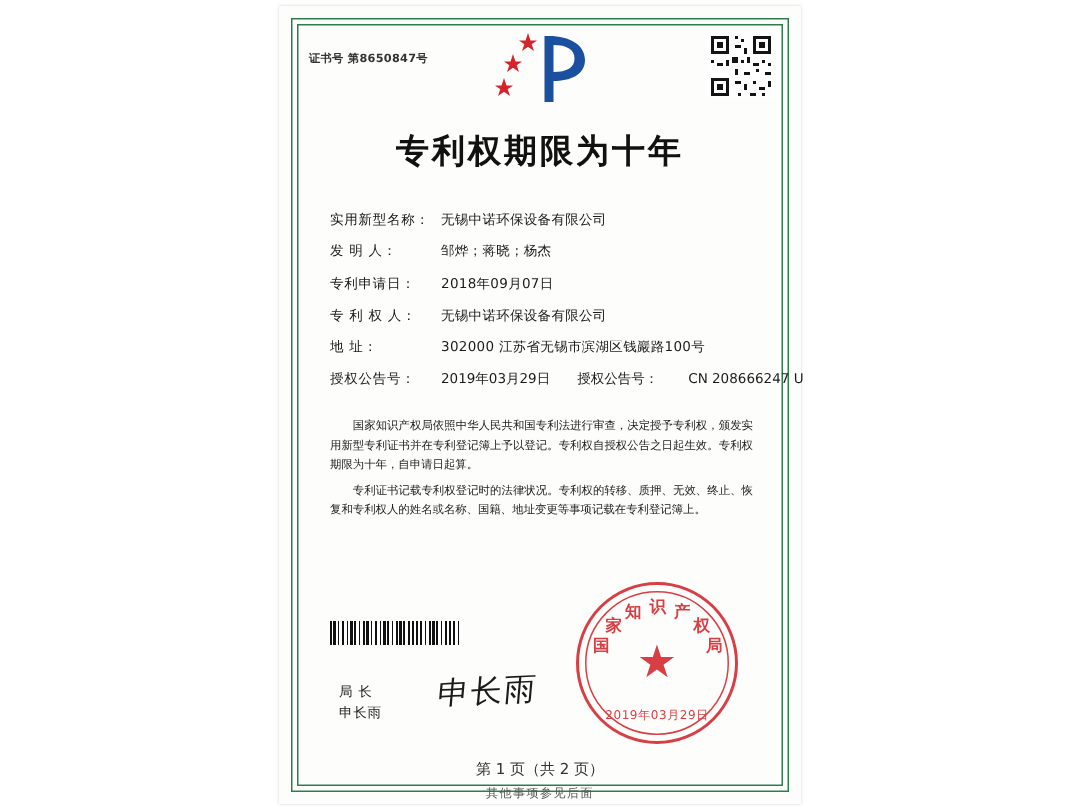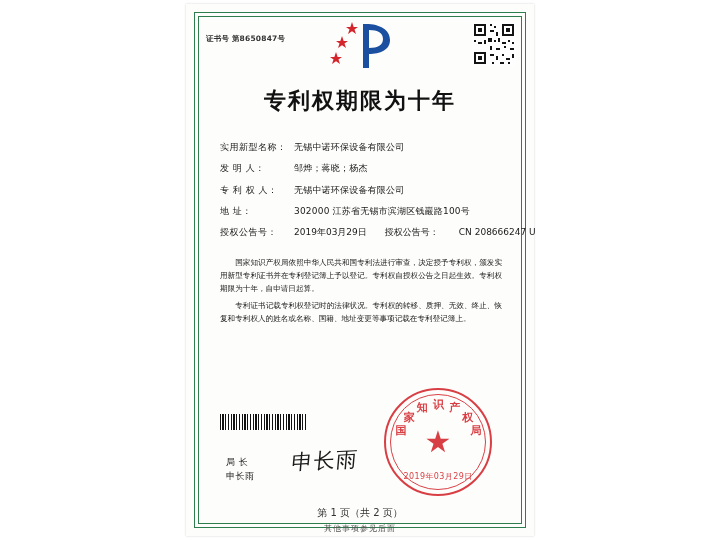"专利申请日：" div.field { html: none -> <div> <span>专利申请日：</span> <span>2018年09月07日</span> </div> }
